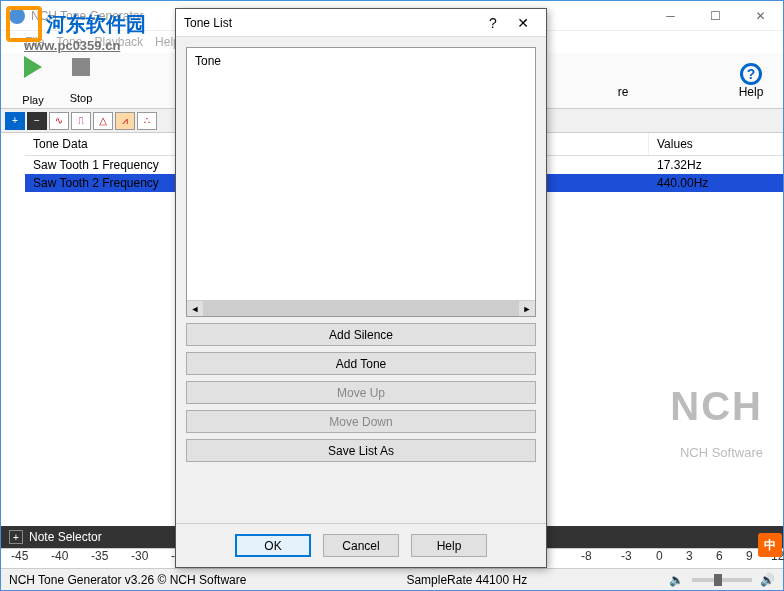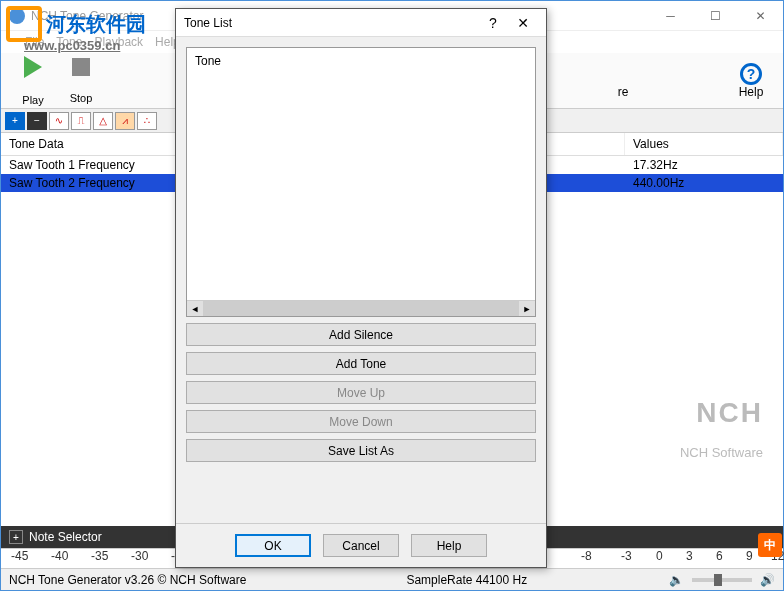"Tone Data" .data-table { padding-left: none -> 24px }
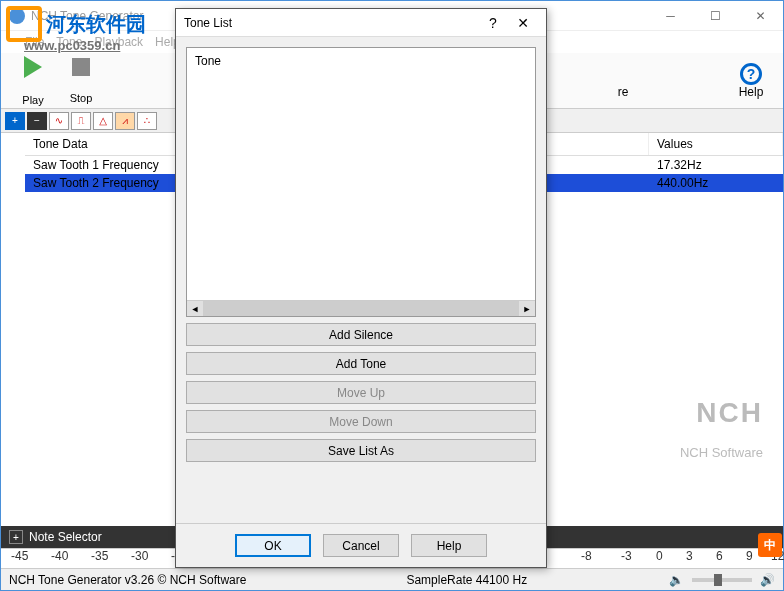"NCH" .nch-logo .big { font-size: 28px -> 40px }
